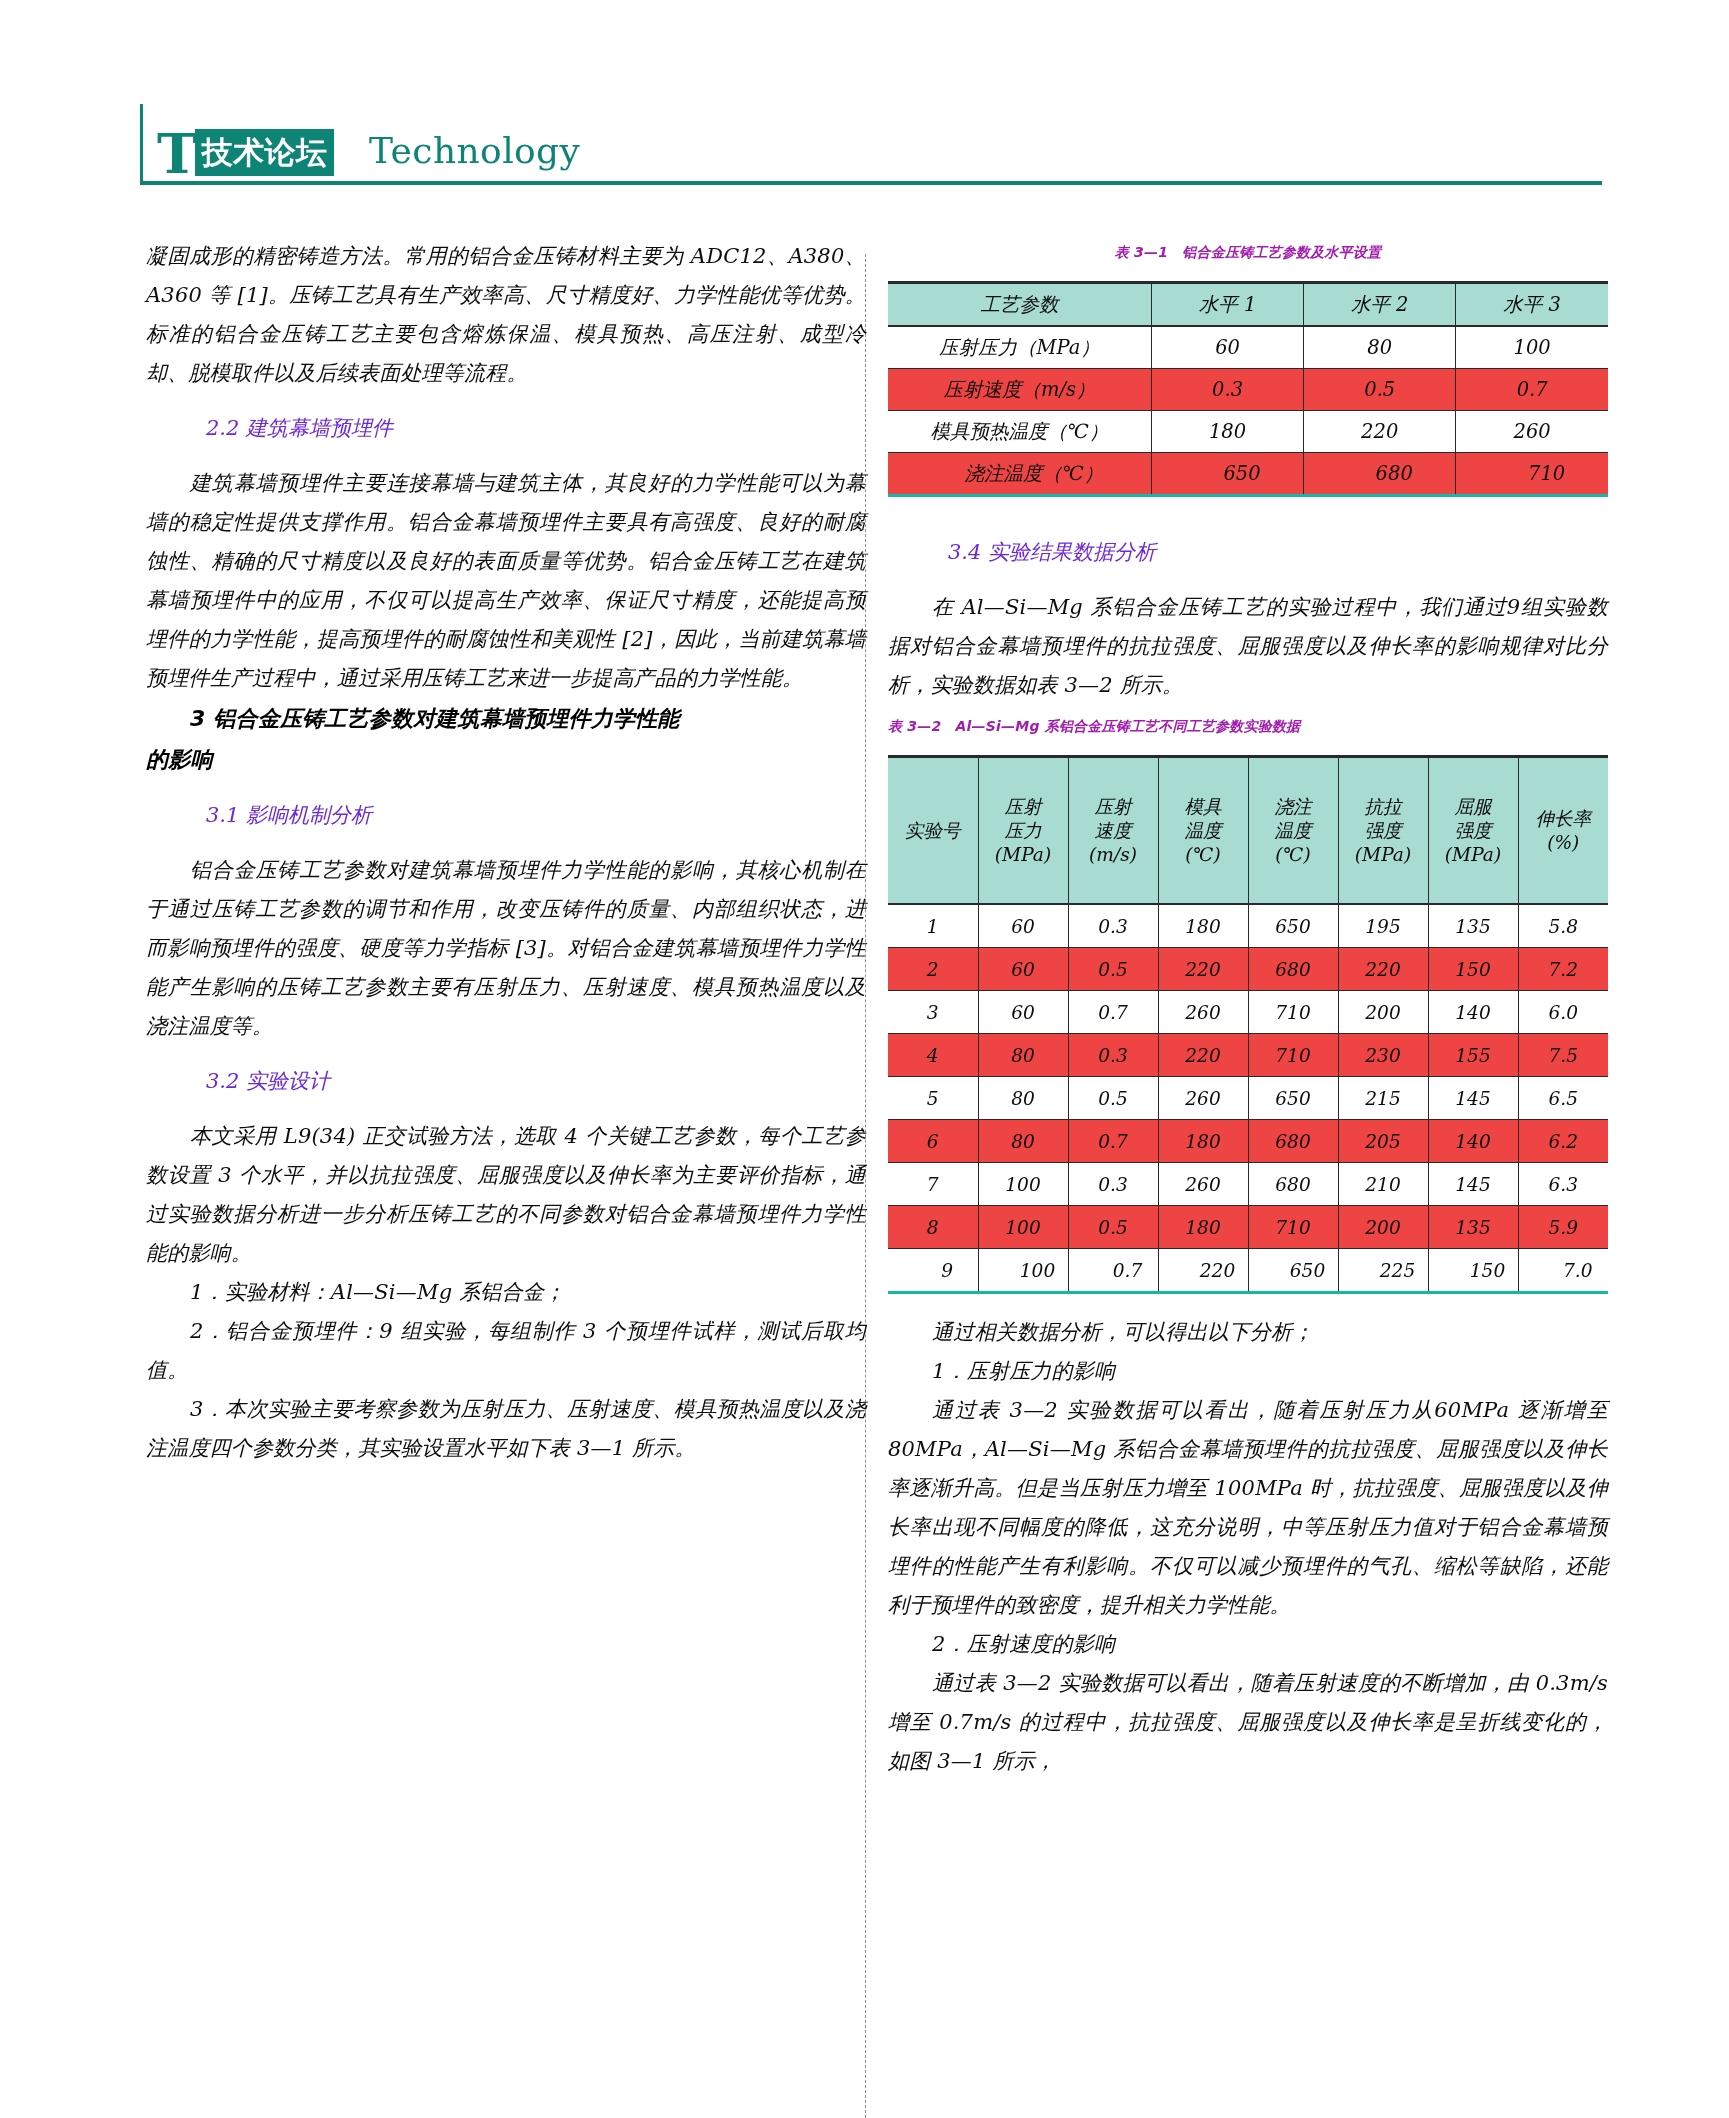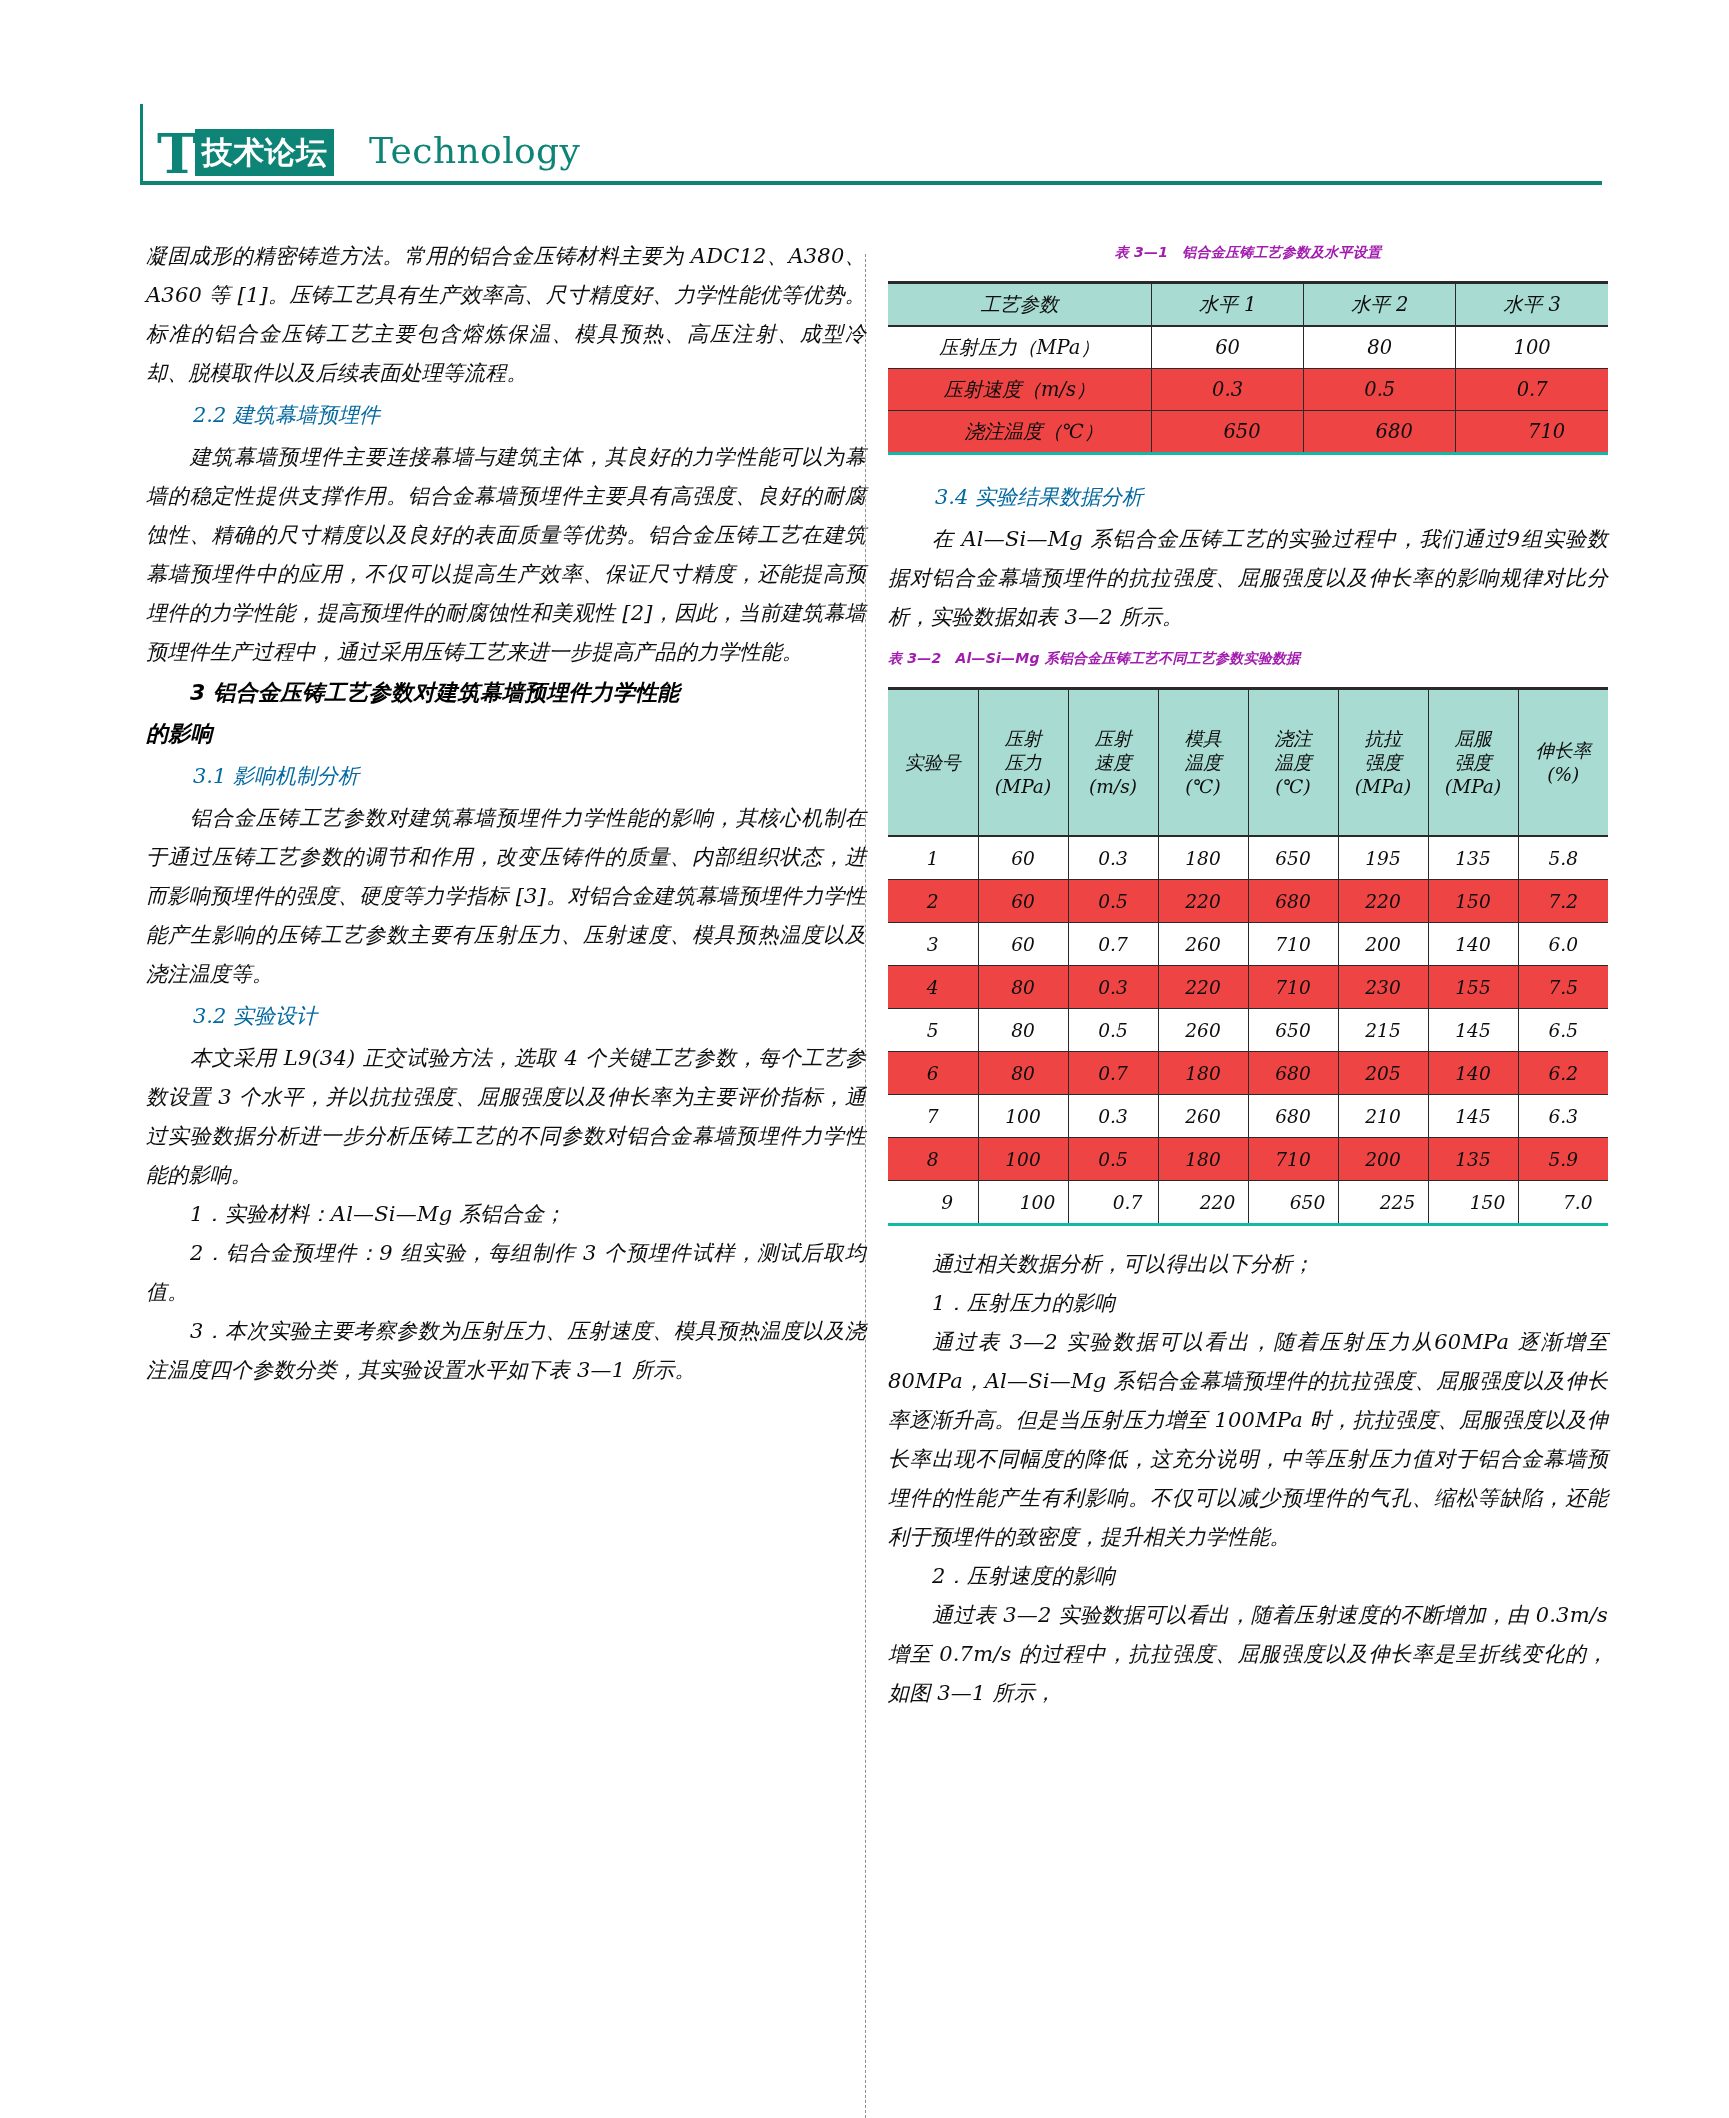"2.2 建筑幕墙预埋件" h3.sec { color: #0369a1 -> #6d28d9; margin: 3px -> 16px }
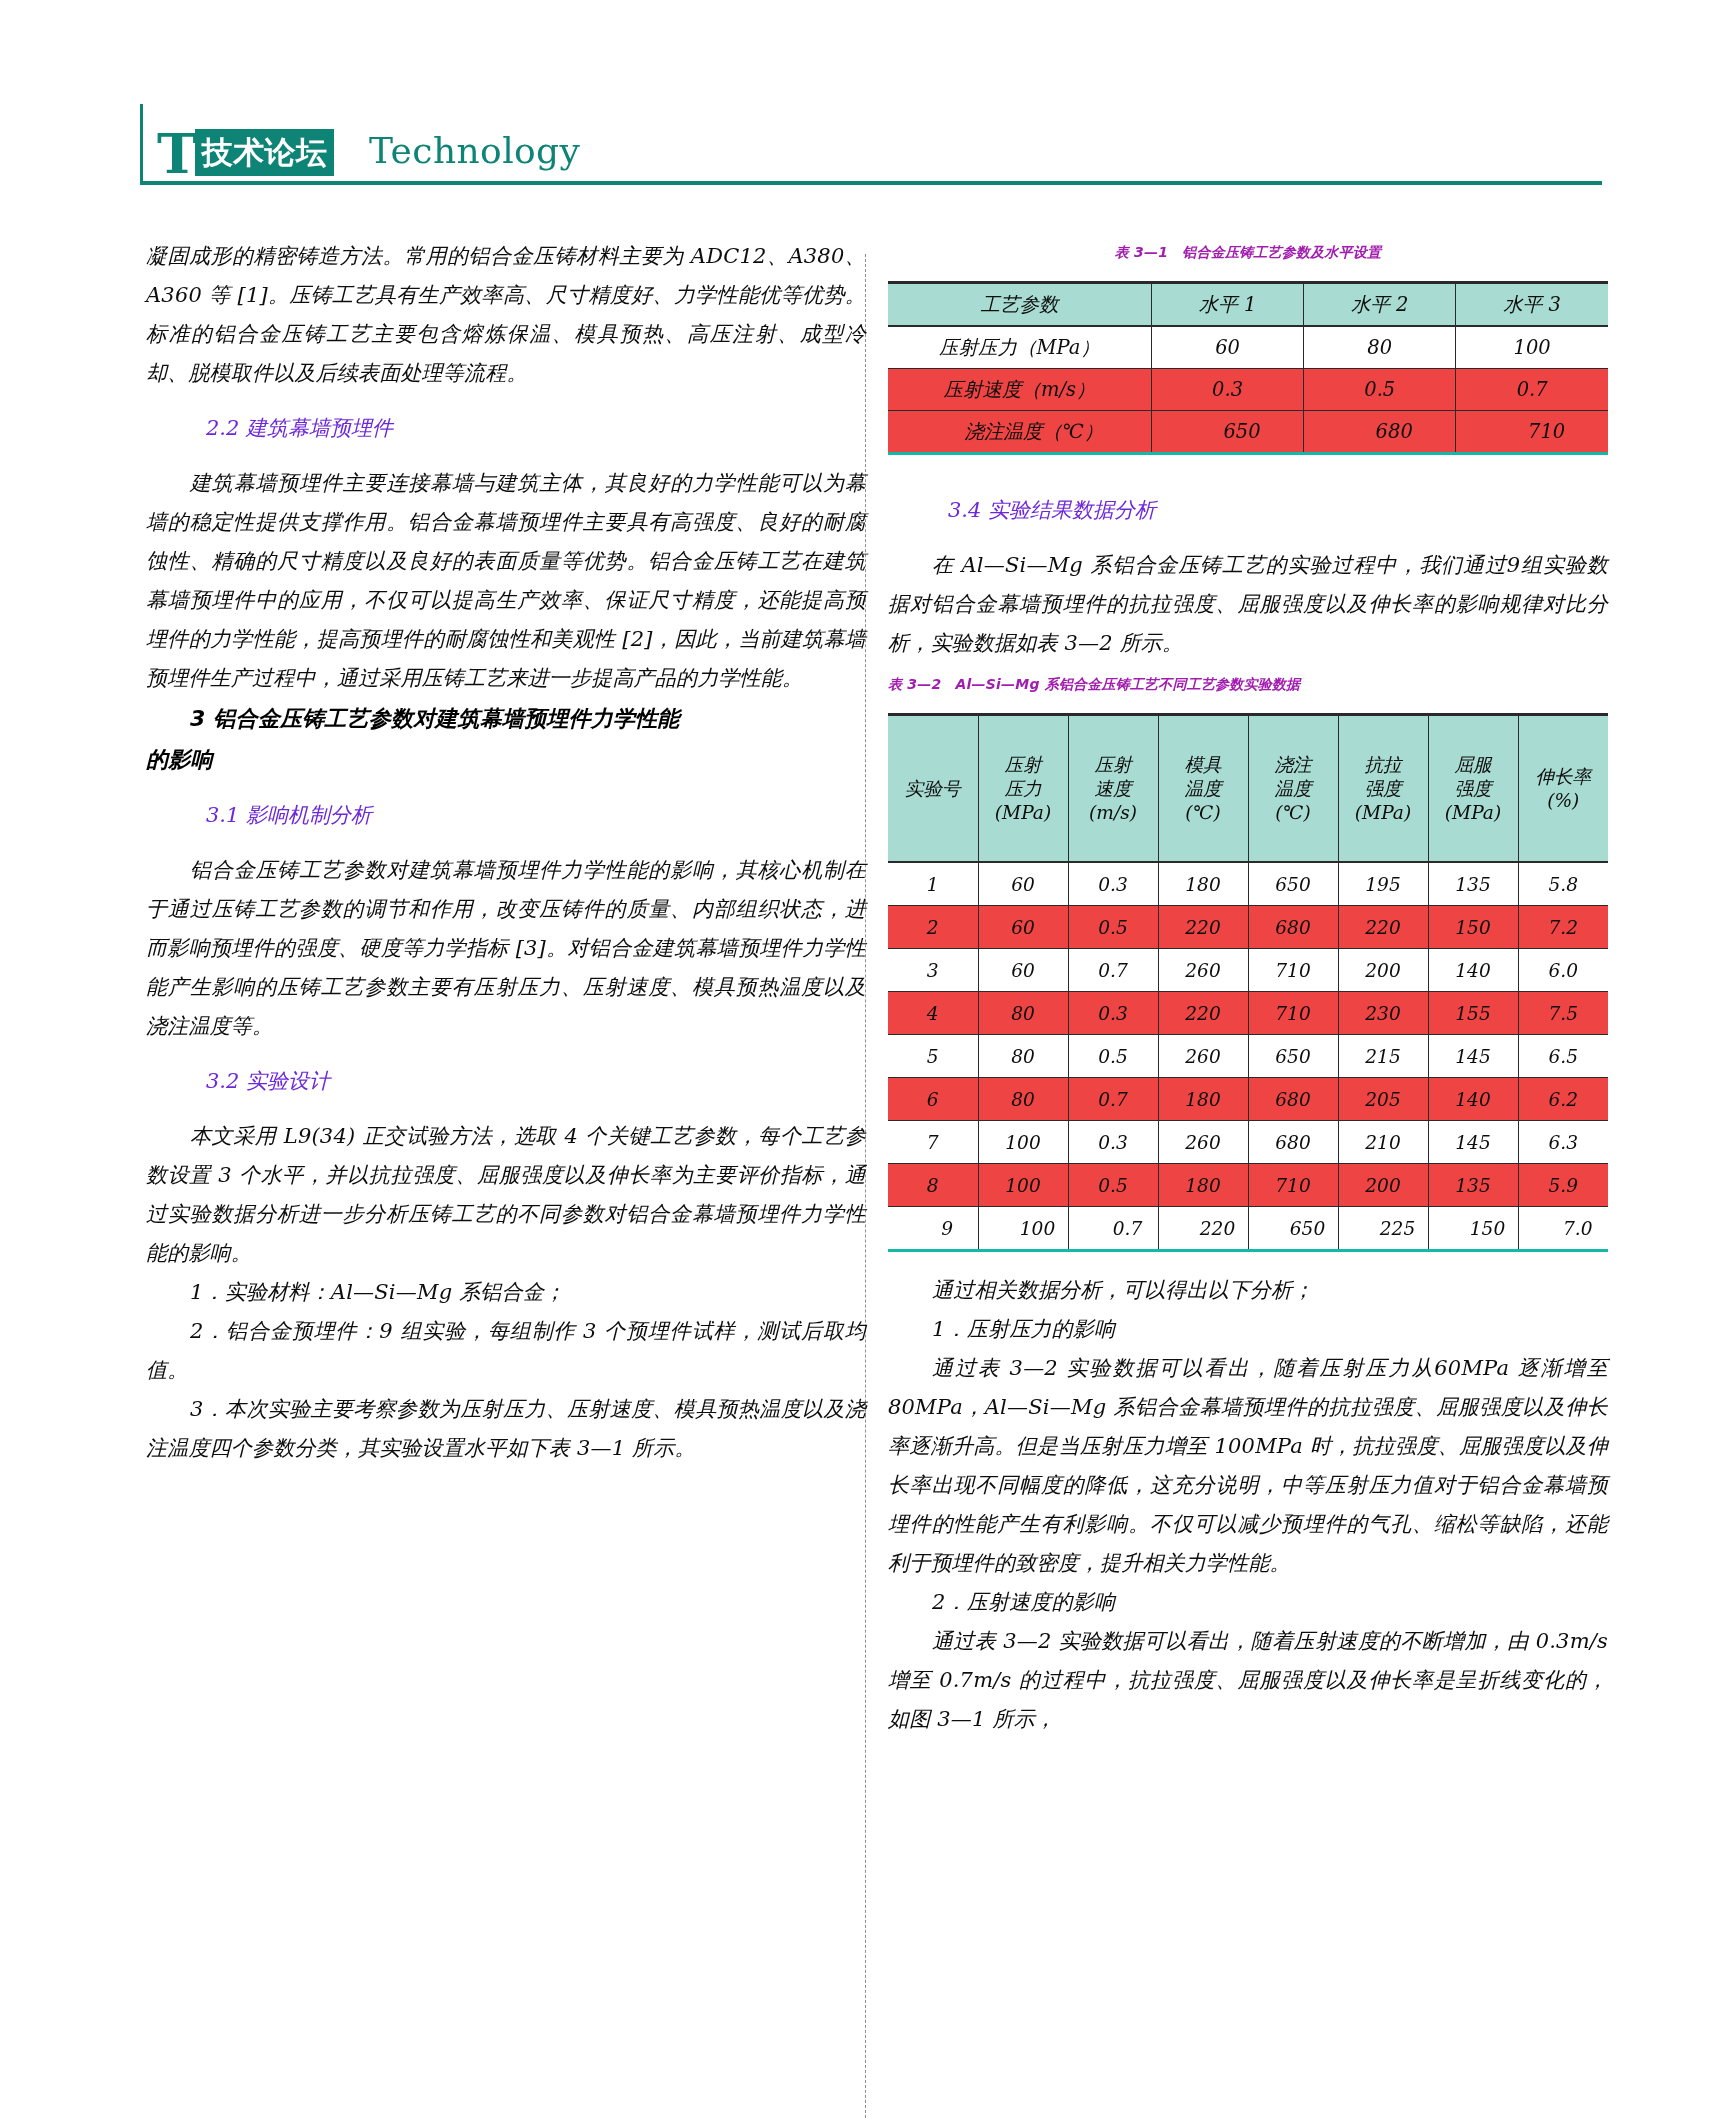"模具预热温度（℃）" tr.odd { html: none -> <tr> <td>模具预热温度（℃）</td> <td>180</td> <td>220</td> <td>260</td> </tr> }
